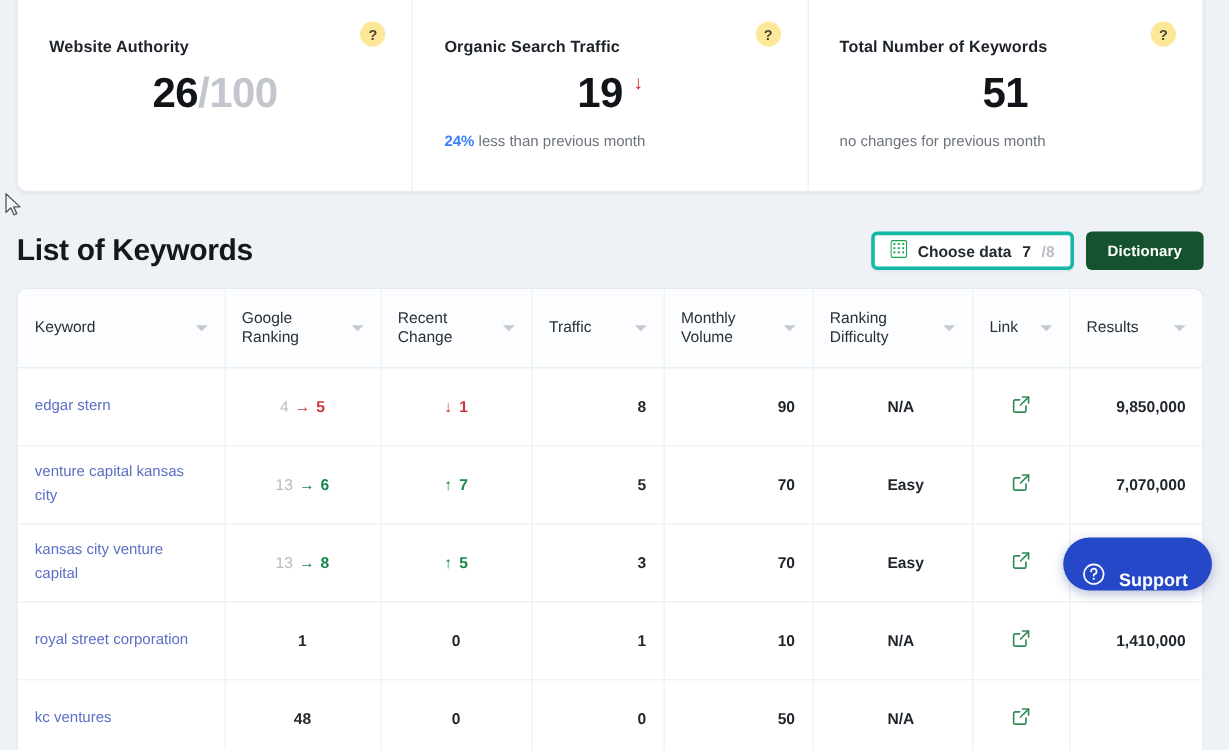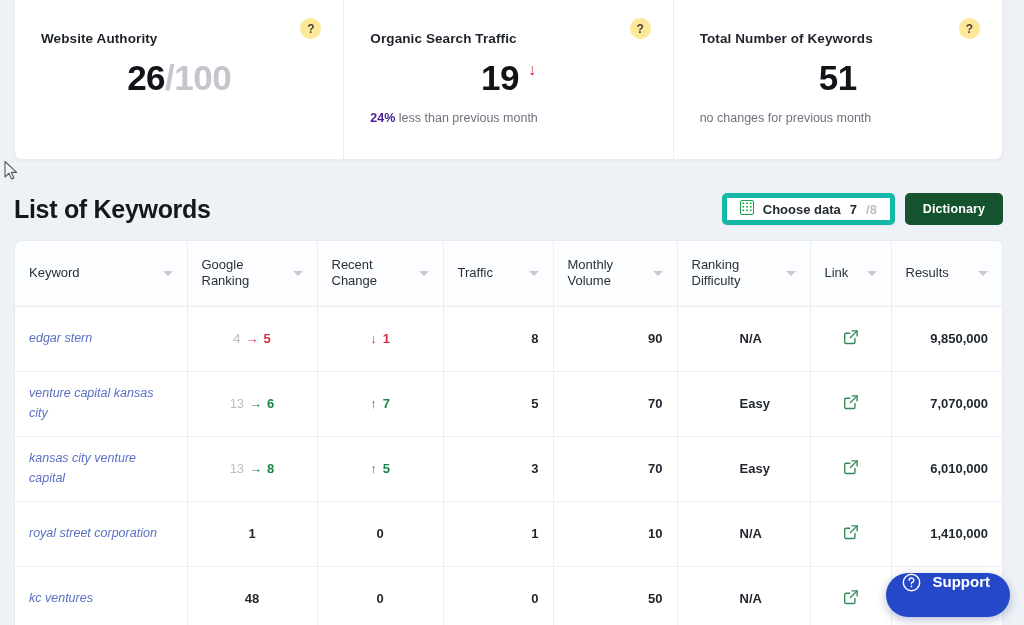"Website Authority" #root { height: 625px -> 500px }
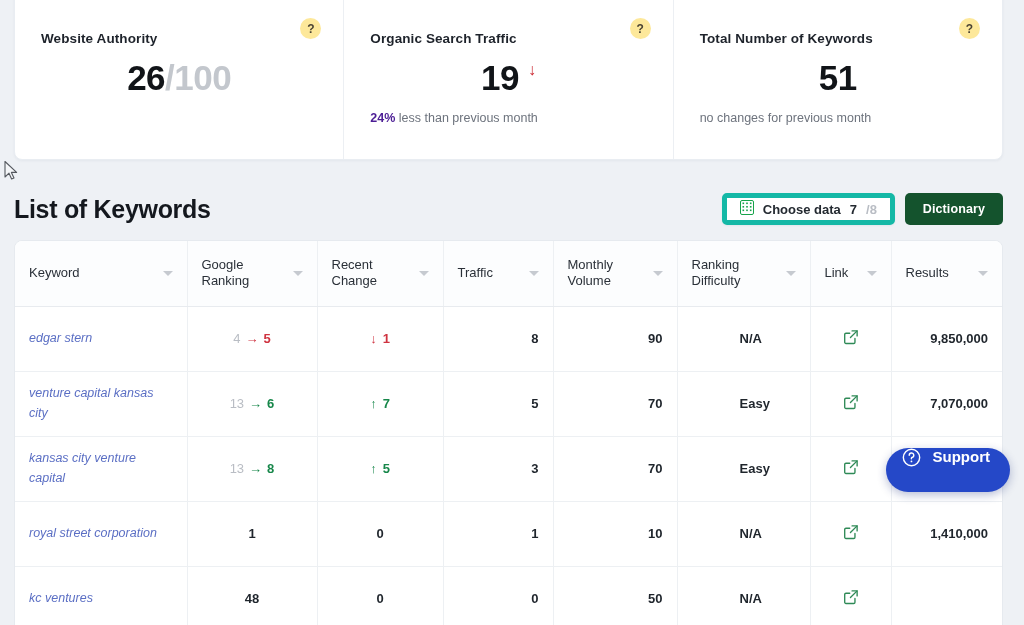"24%" .metric-note .pct { color: #4c1d95 -> #3b82f6 }
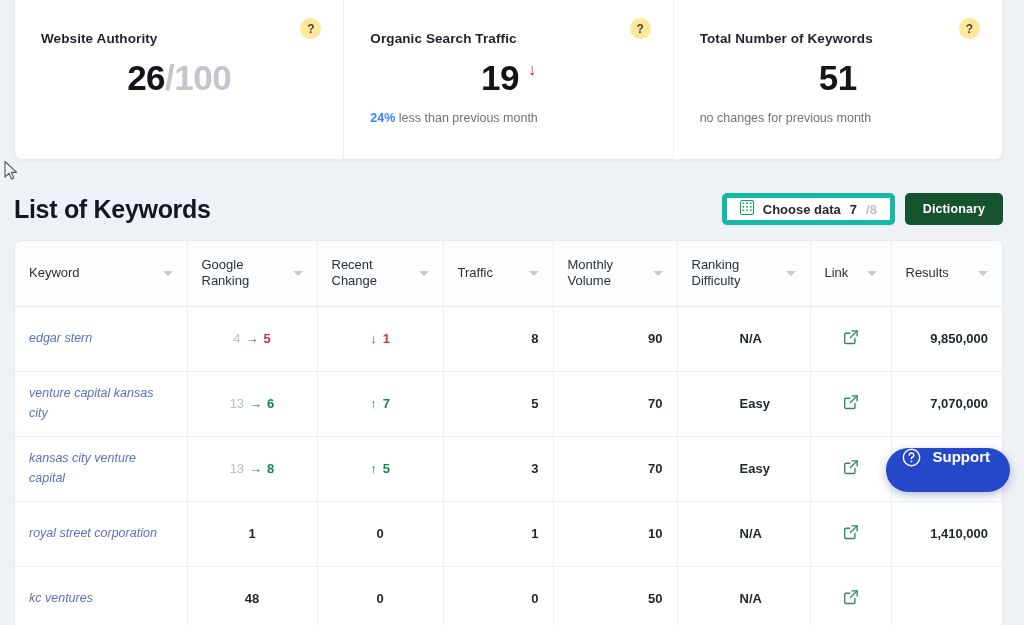"Choose data" .choose-data { border: 5px solid #14b8a6 -> 3px solid #14b8a6 }
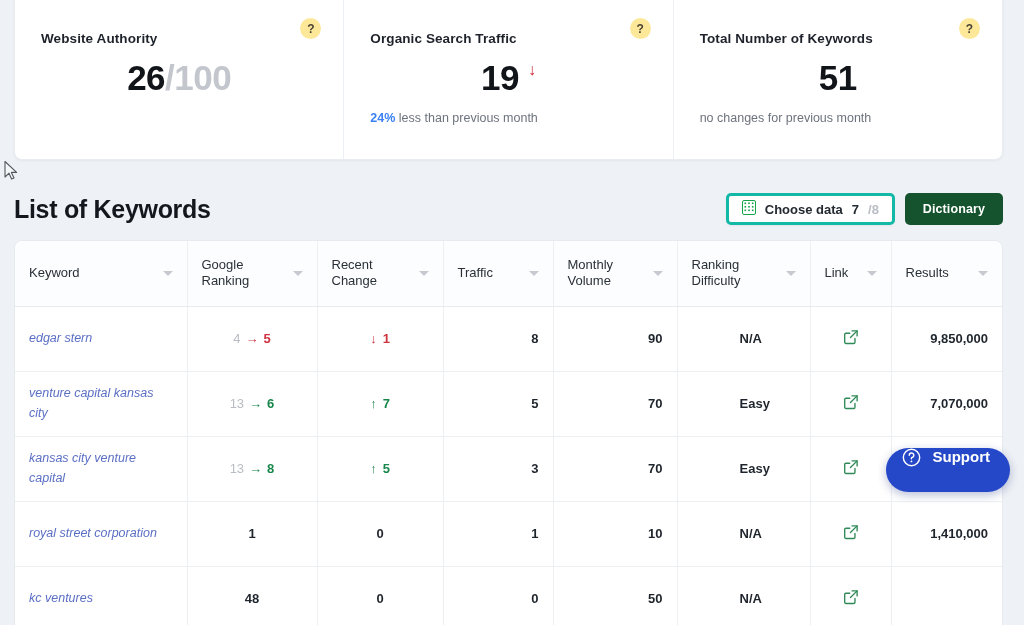"edgar stern" .kw-link { font-style: italic -> none }
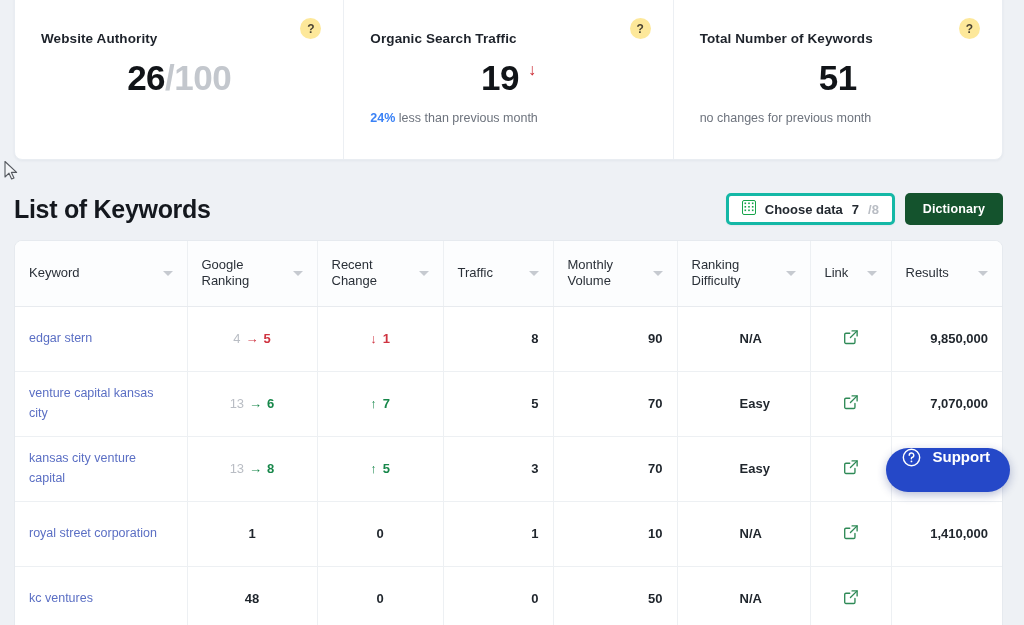"Support" .support-btn { align-items: flex-start -> flex-end }
